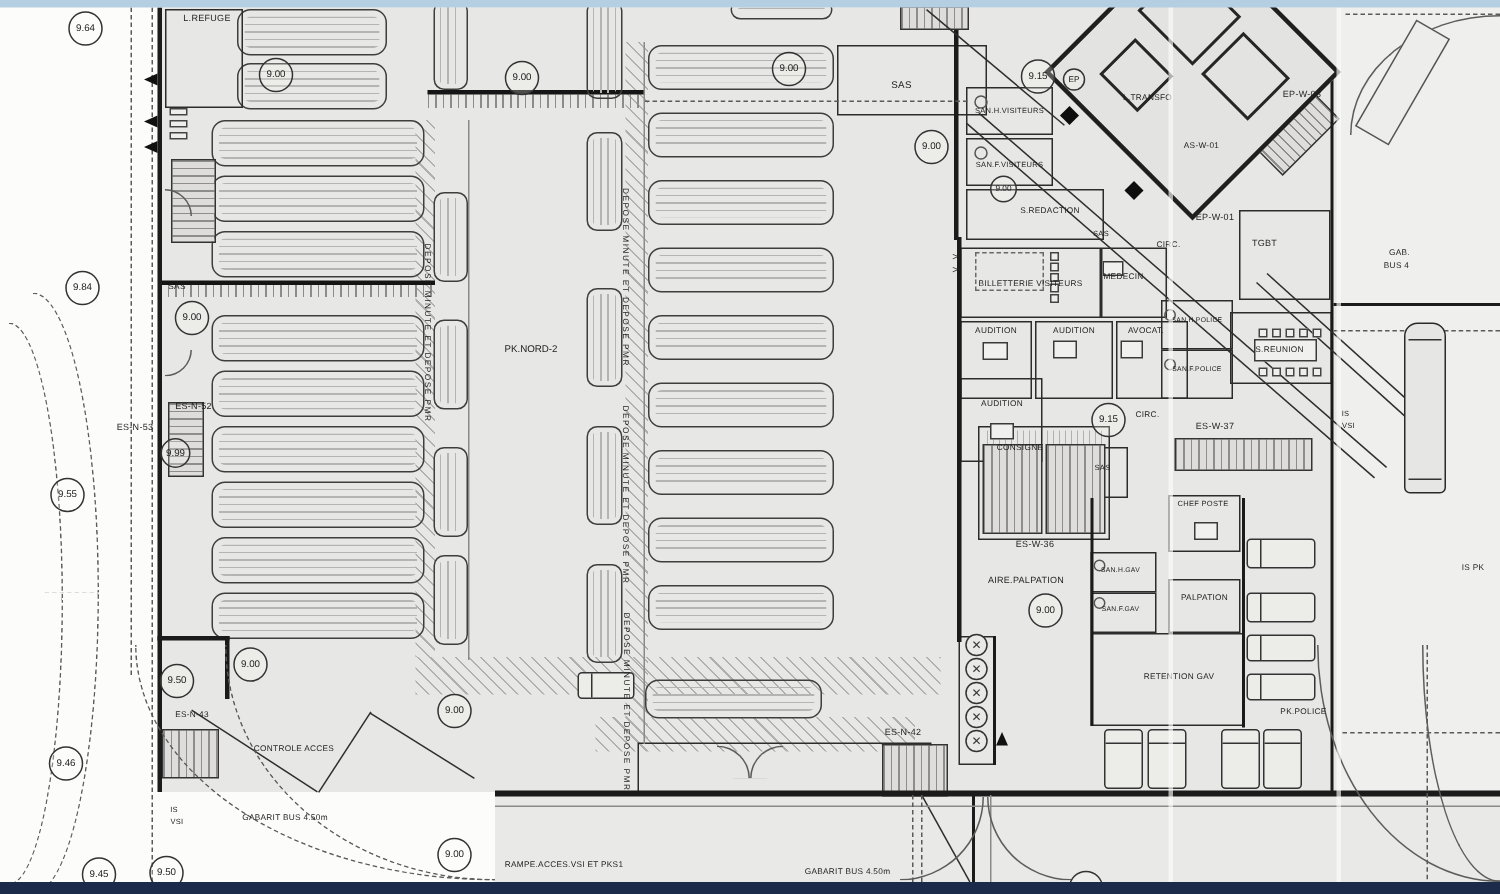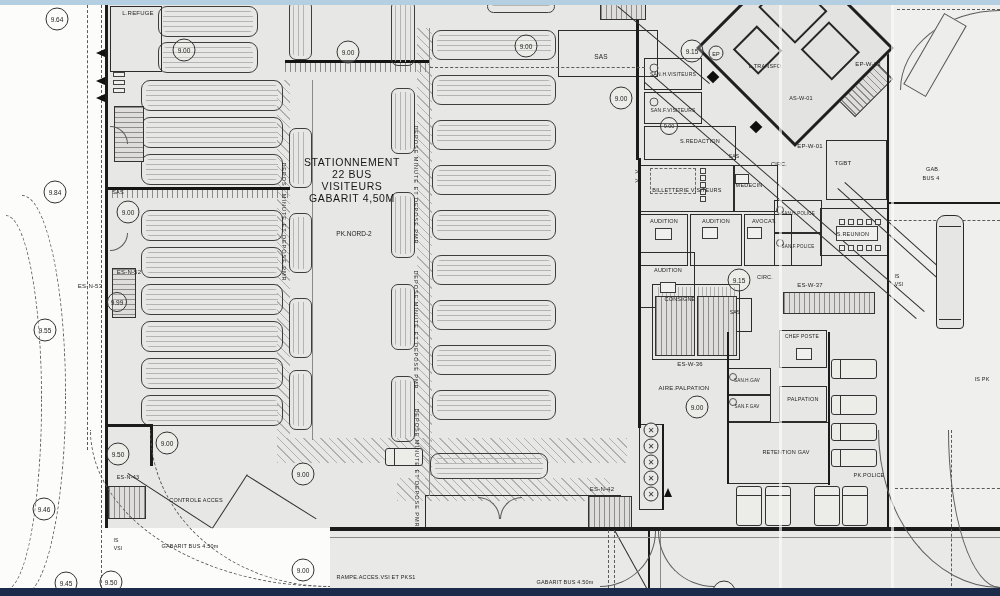"STATIONNEMENT" div { html: <div> <div>STATIONNEMENT</div> <div>22 BUS</div> <div>VISITEURS</div> <div>GABARIT 4,50M</div> </div> -> none }
